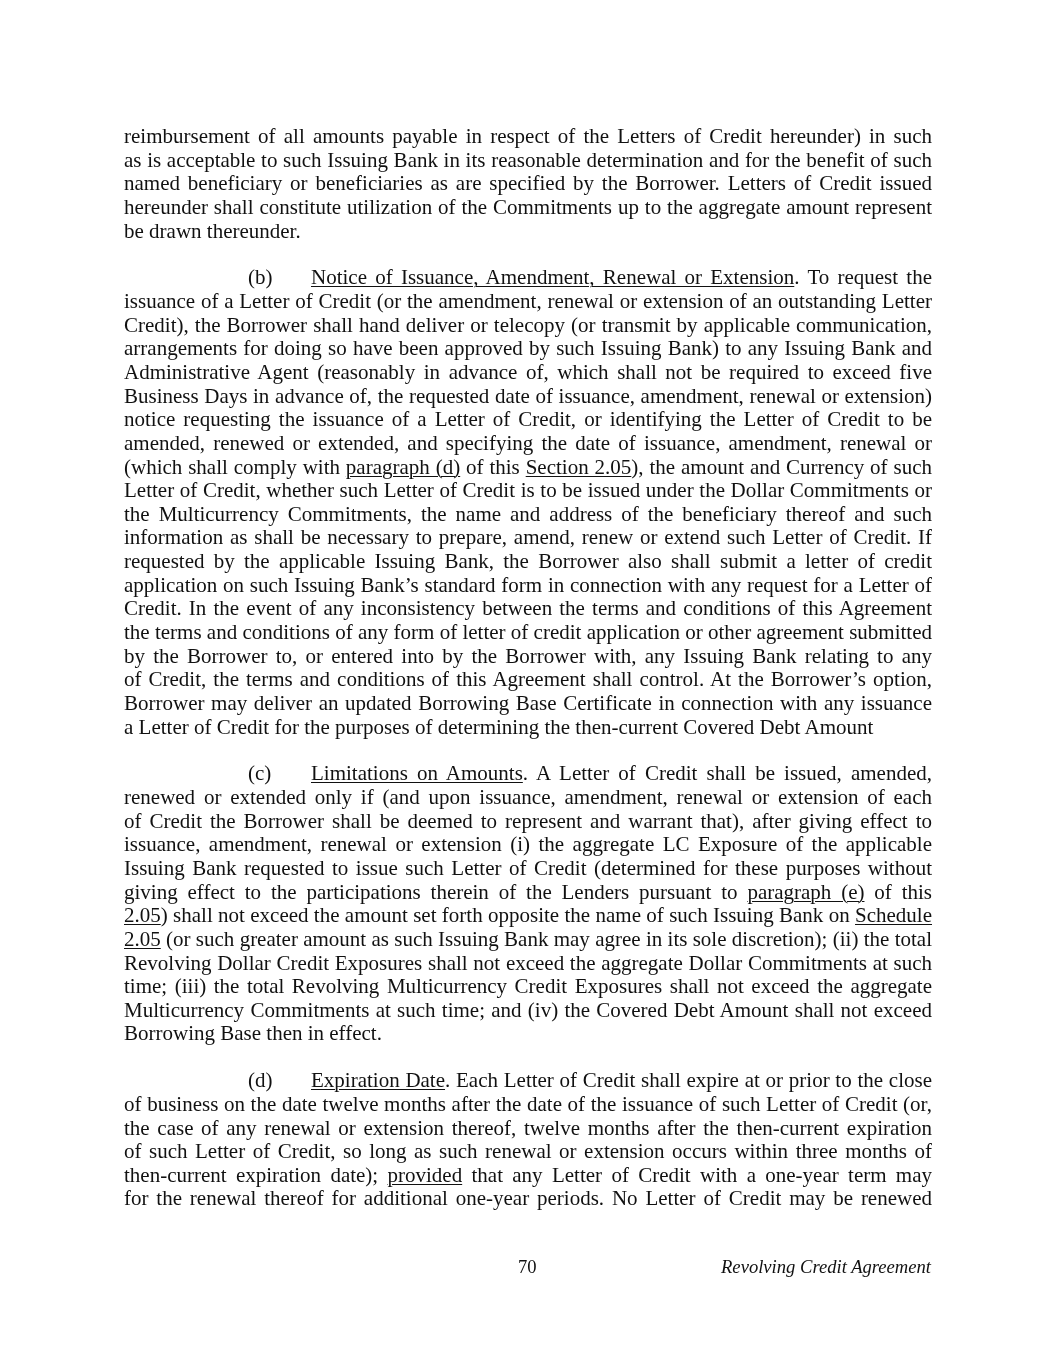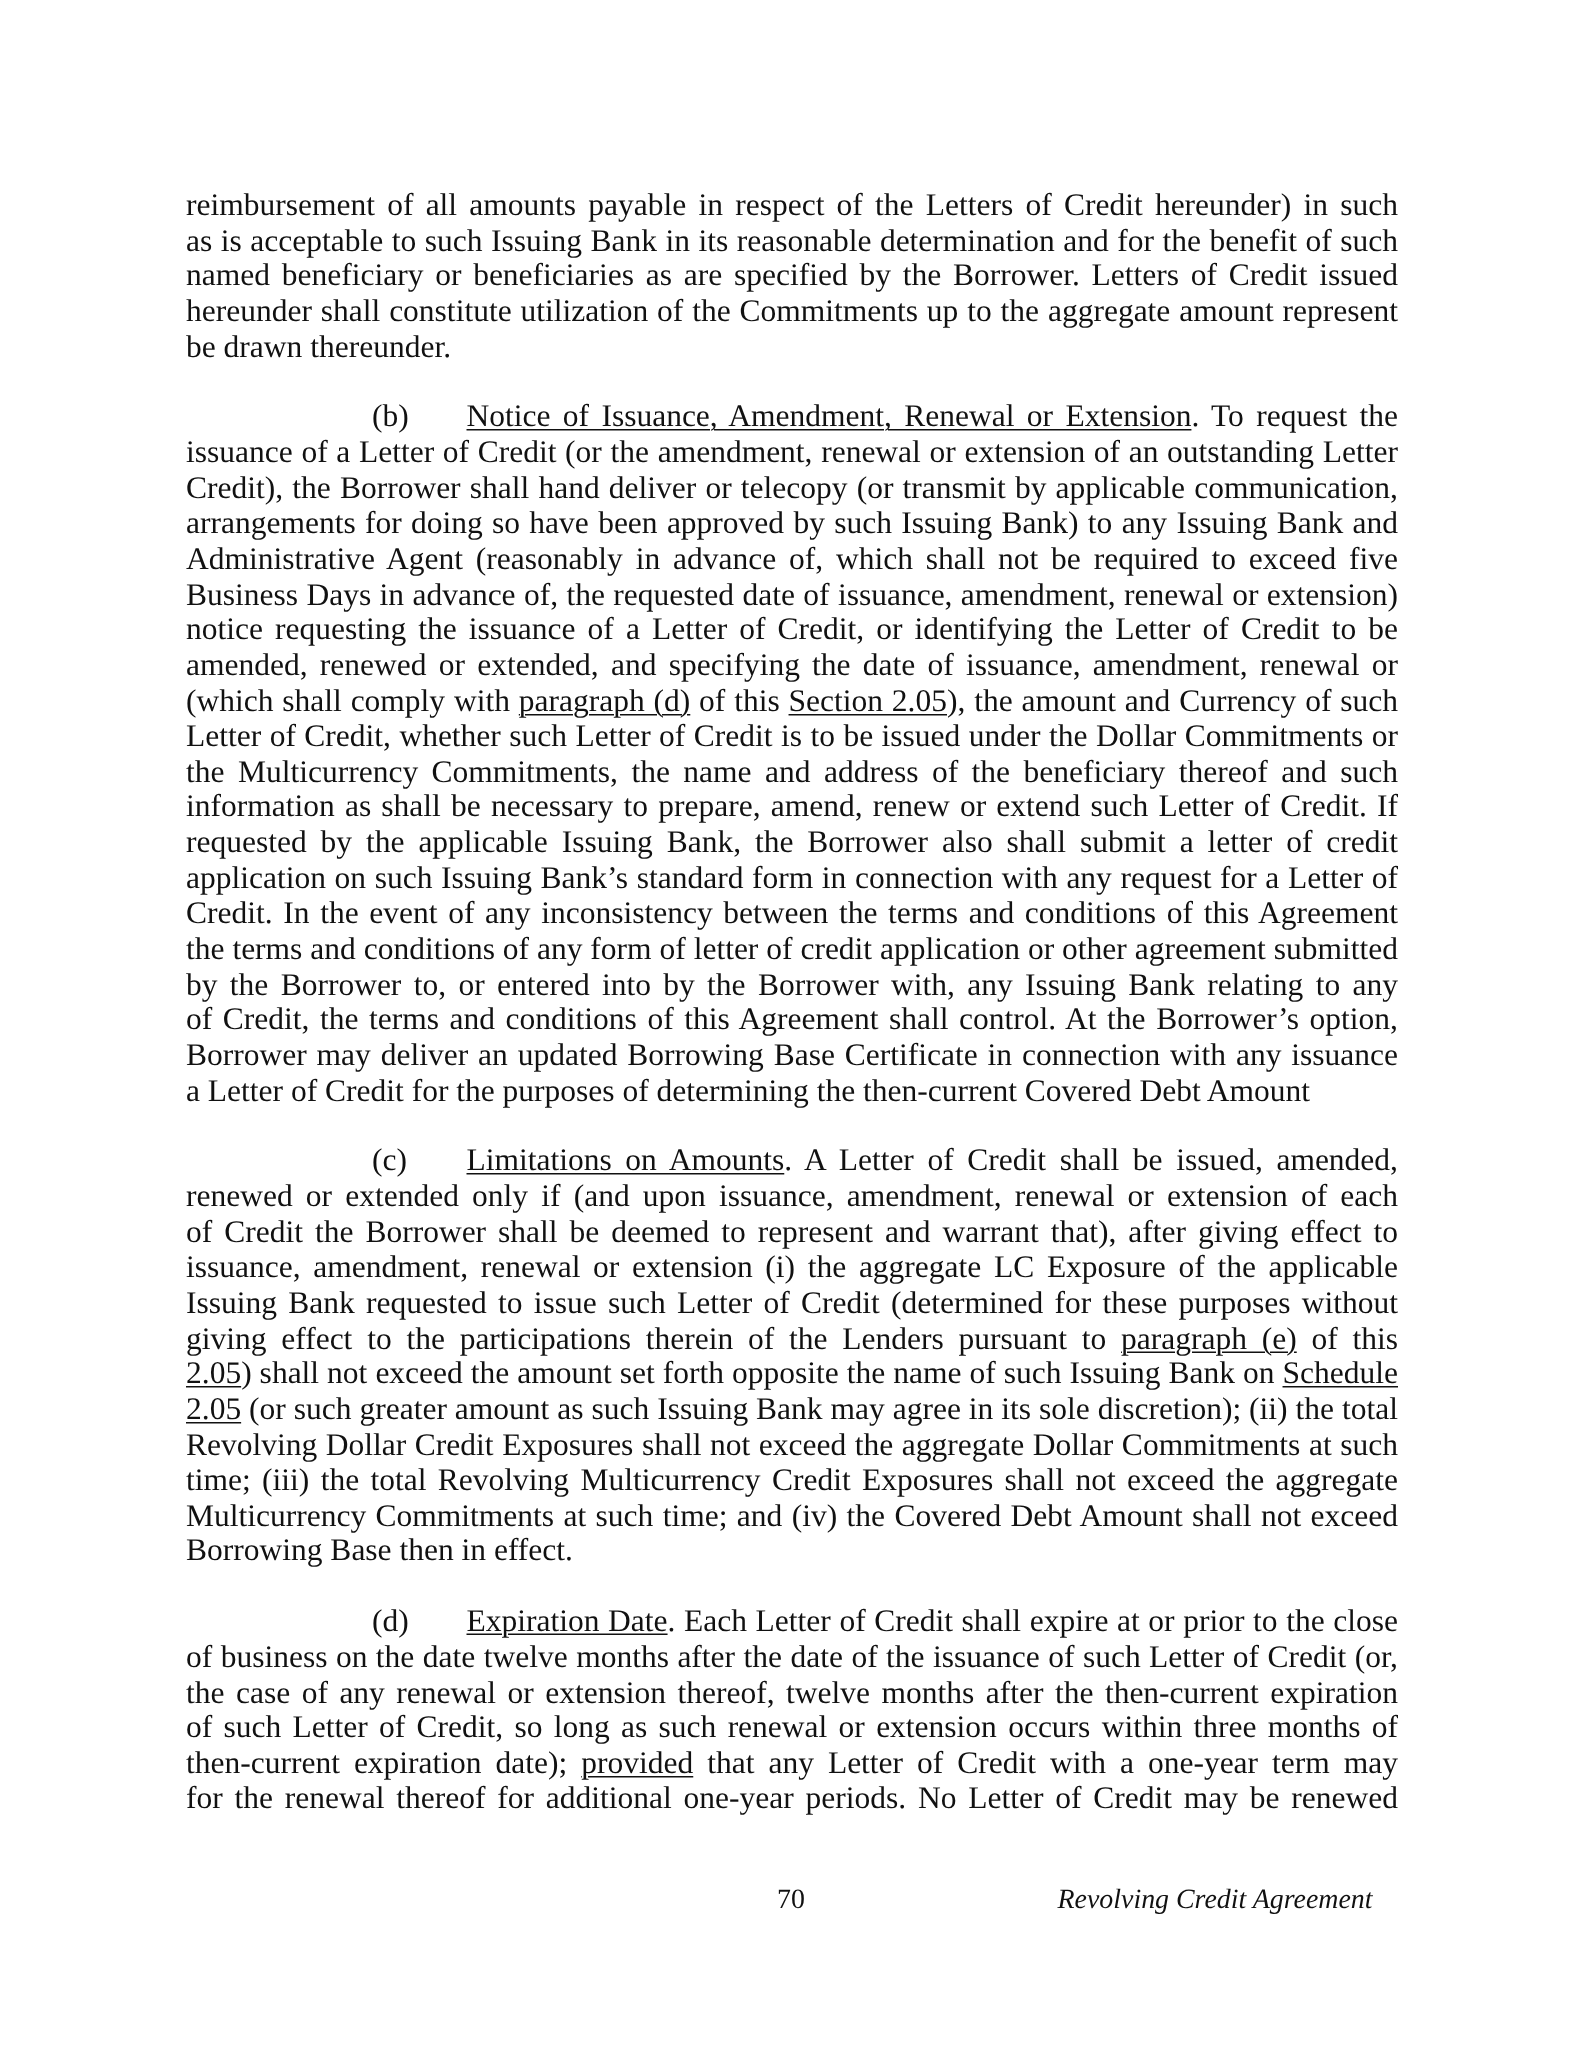"Revolving Credit Agreement" .doc-title { right: 140px -> 124px }
